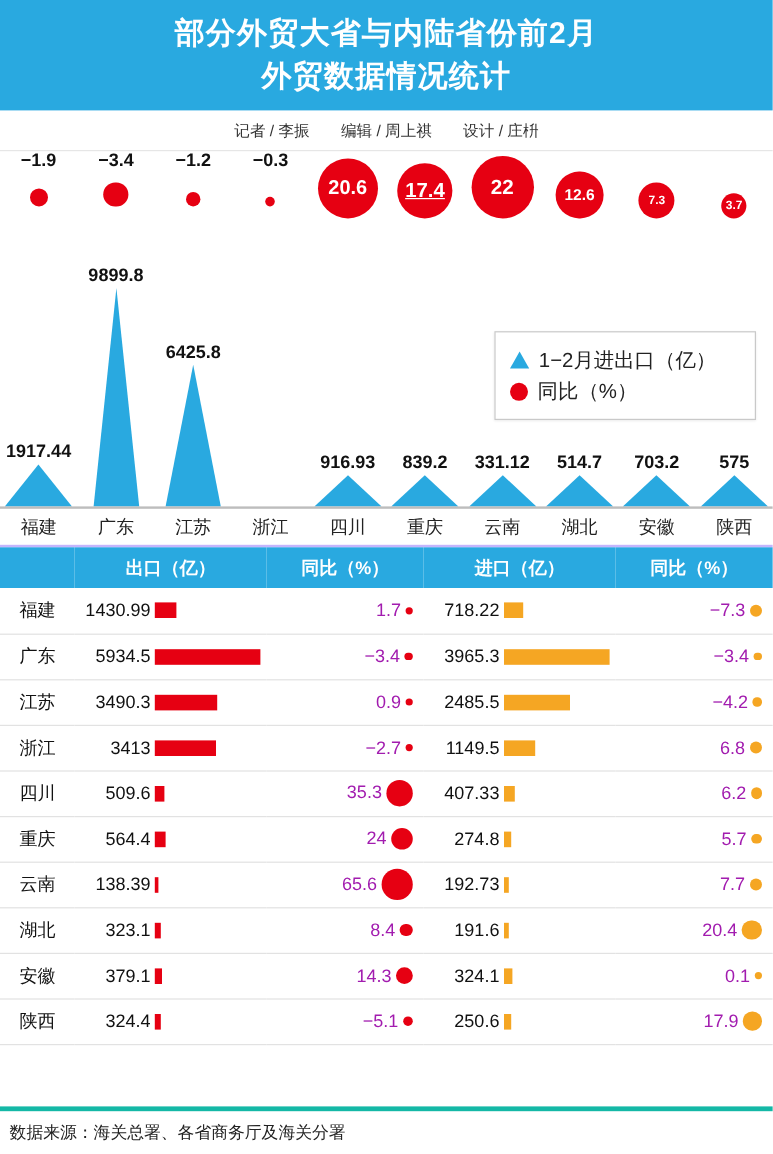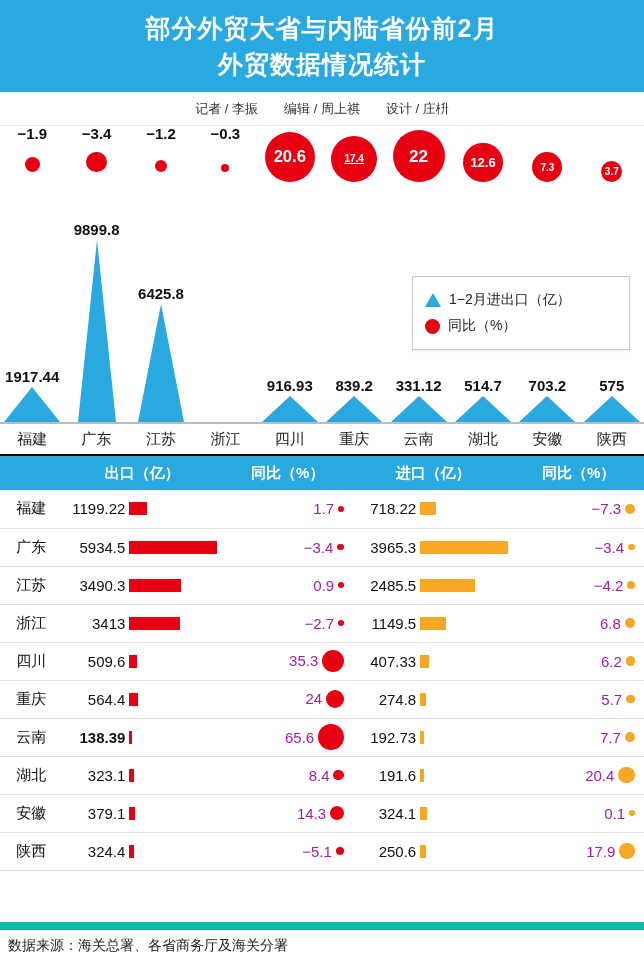"−1.9" .chart-area { border-bottom: 2px solid #000000 -> 2px solid #c4b5fd }
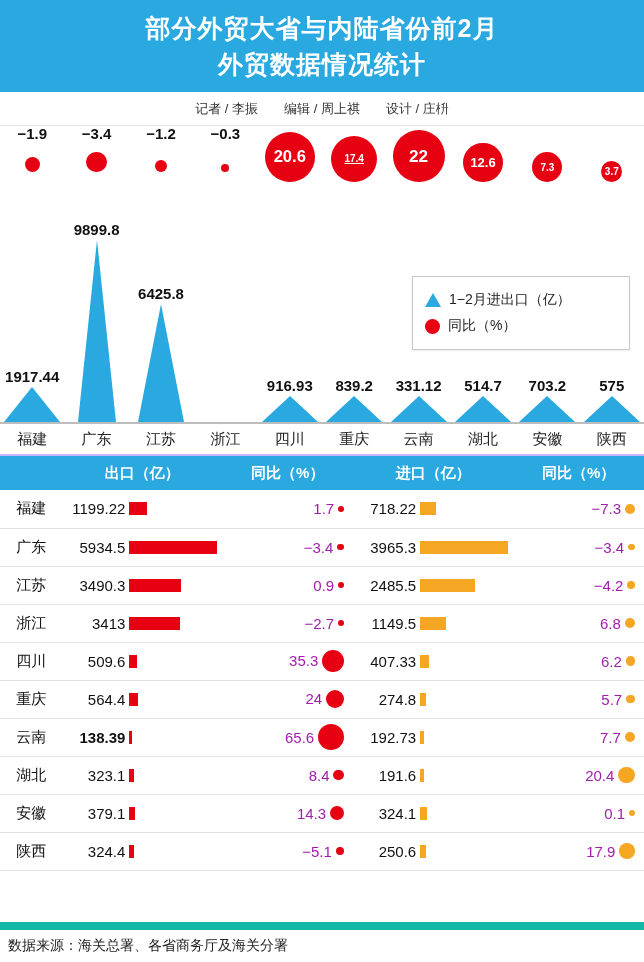"17.4" div.bubble-inner { font-size: 10px -> 17px }
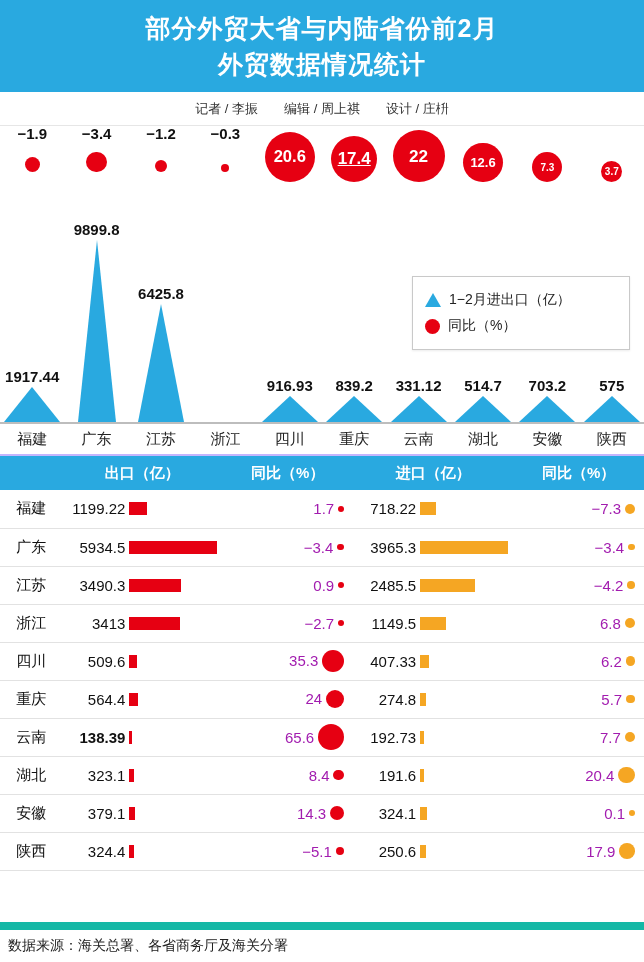"1−2月进出口（亿）" .legend-item { font-size: 14px -> 17px }
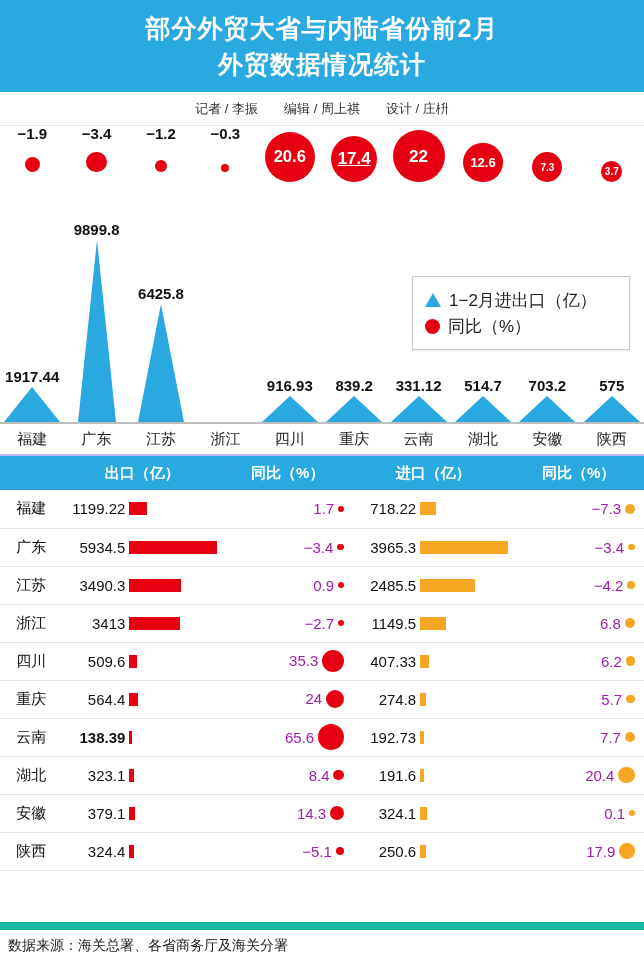"1199.22" span.nb-num { text: 1199.22 -> 1430.99 }
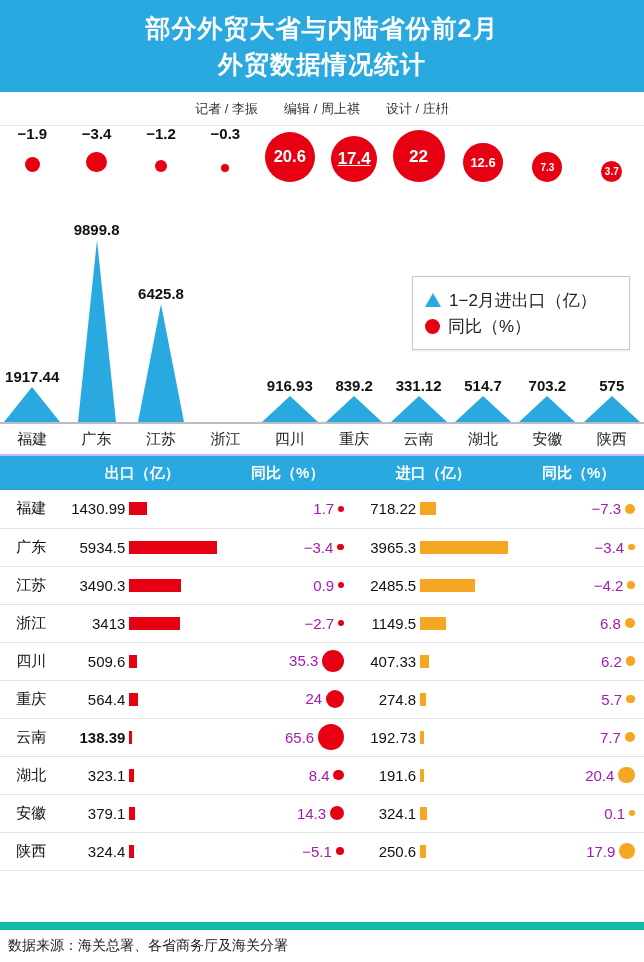"138.39" span.nb-num { font-weight: bold -> none }
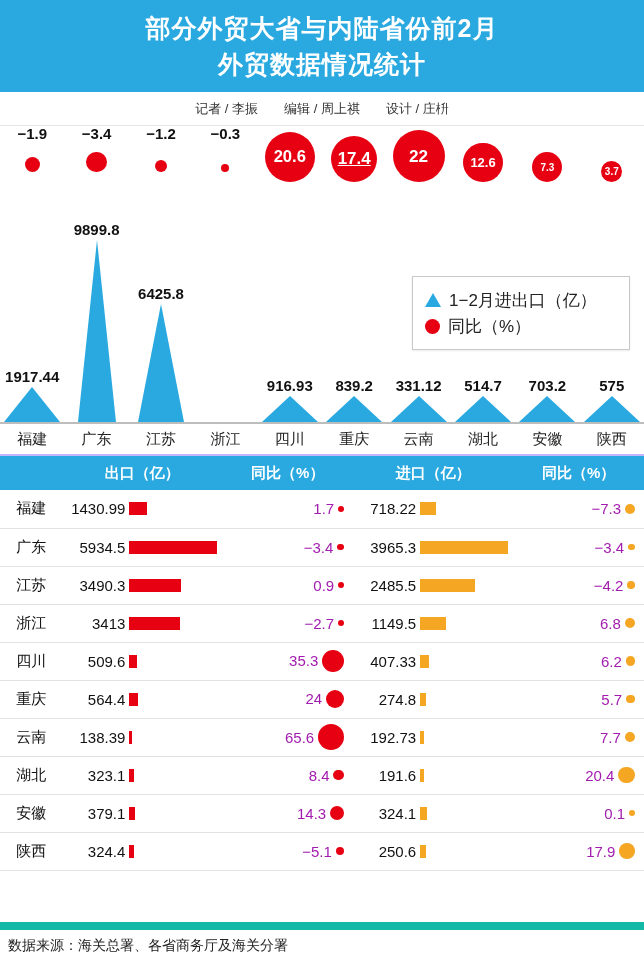"数据来源：海关总署、各省商务厅及海关分署" .source { border-top: 8px solid #14b8a6 -> 4px solid #14b8a6 }
